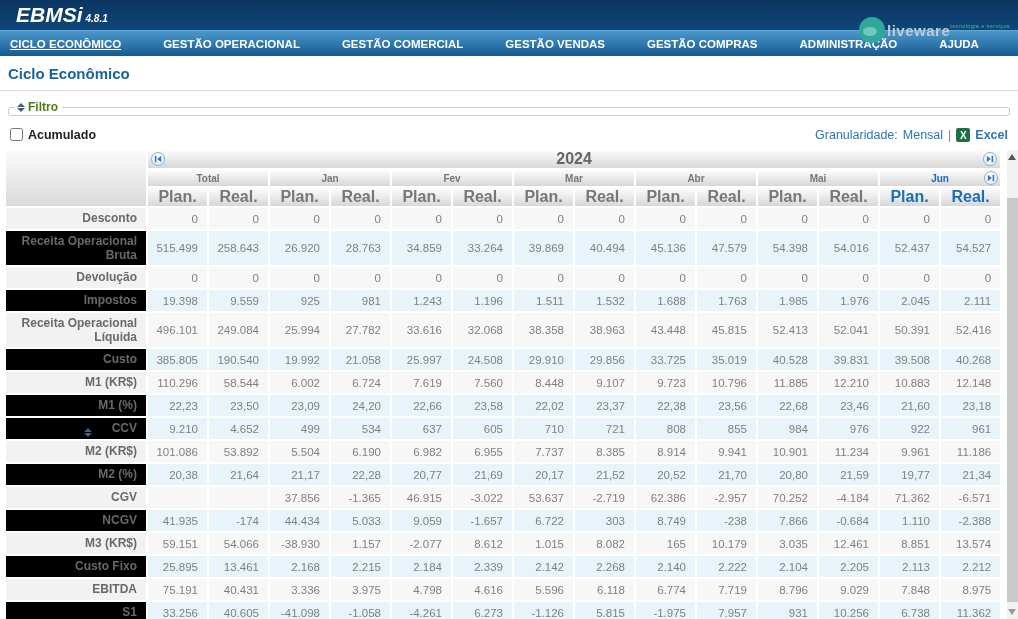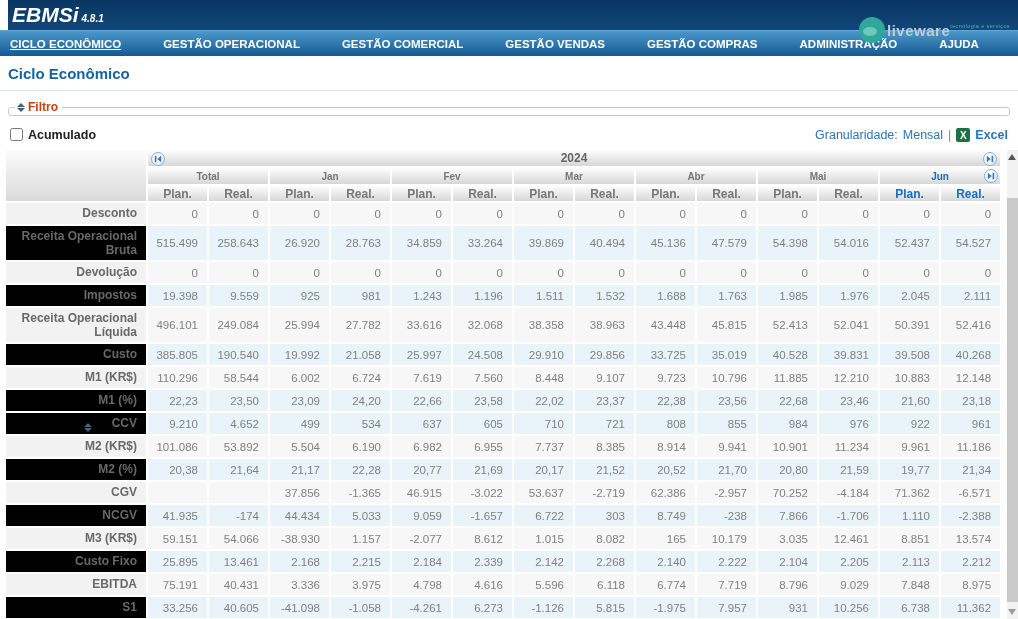"EBMSi 4.8.1" .topbar { margin-left: 8px -> none; padding: 0 4px -> 0 16px }
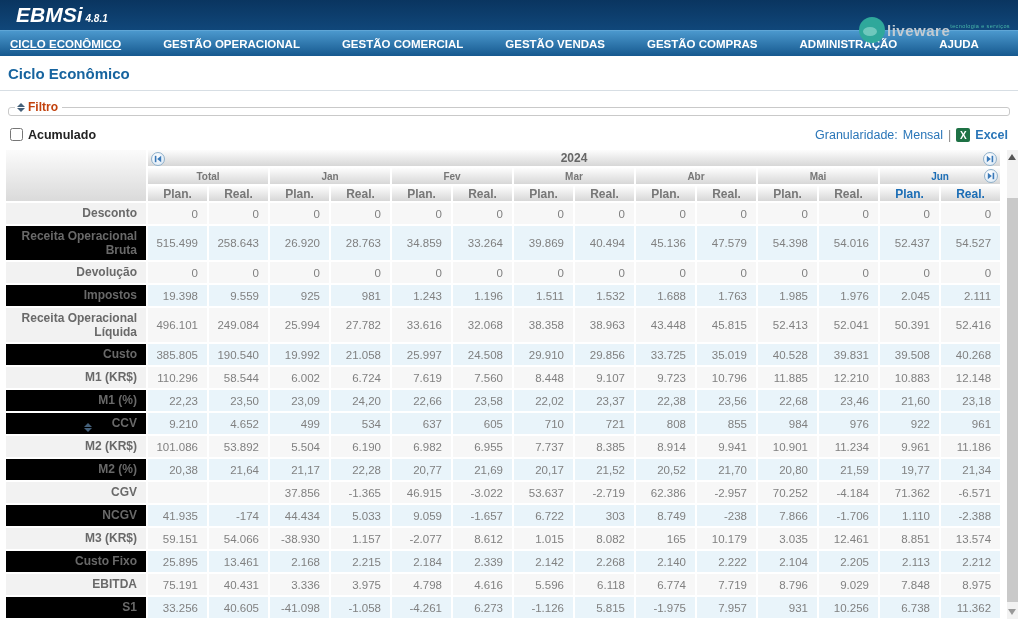"Filtro" fieldset.filtro legend { color: #c2410c -> #4d7c0f }
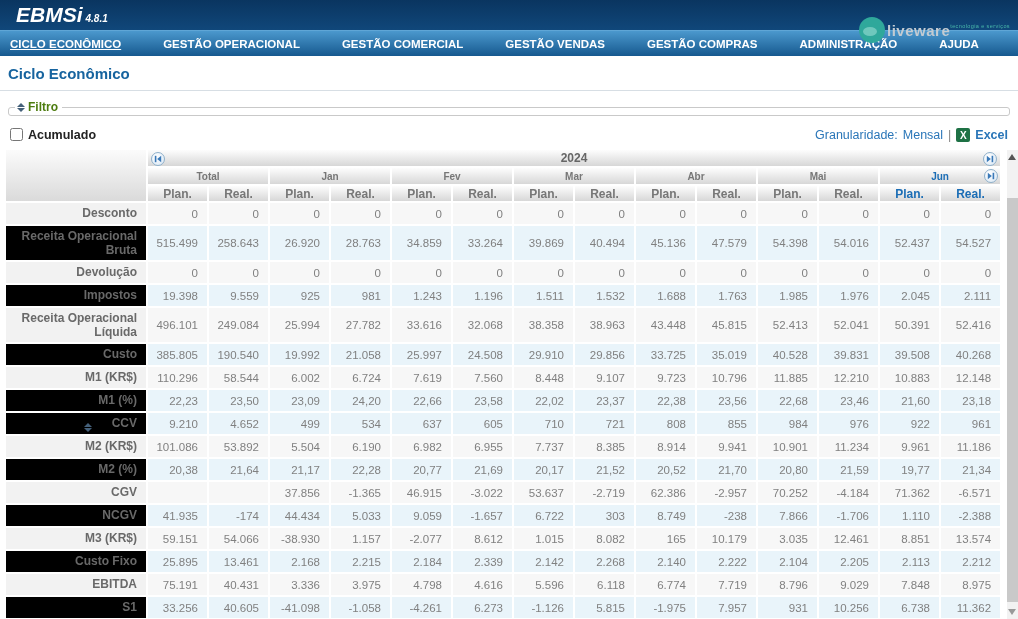"2024" .grid th { font-size: 12px -> 16px }
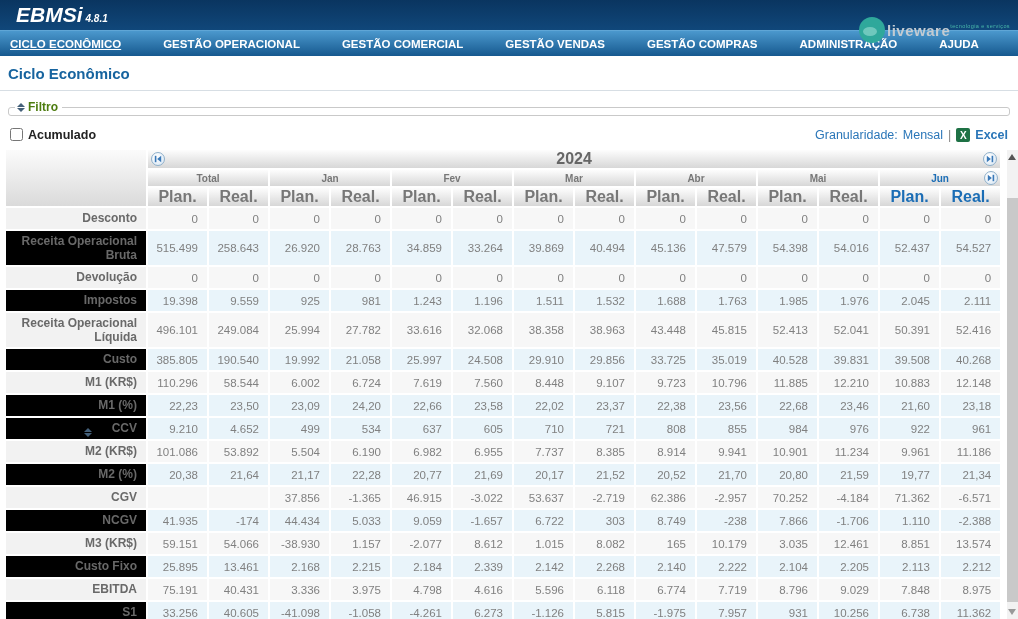"-1.706" td.val { text: -1.706 -> -0.684 }
